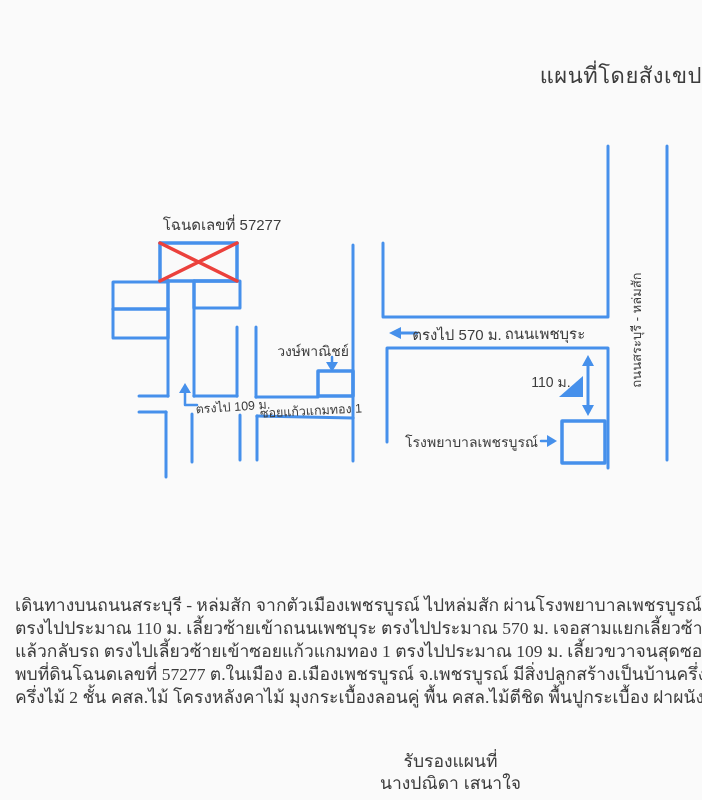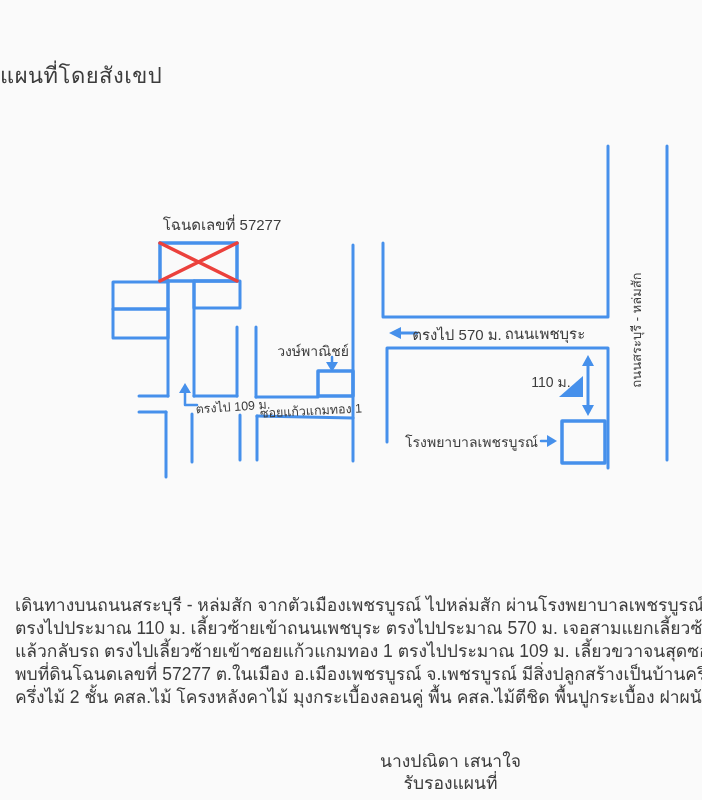"แผนที่โดยสังเขป" .title { text-align: left -> right }
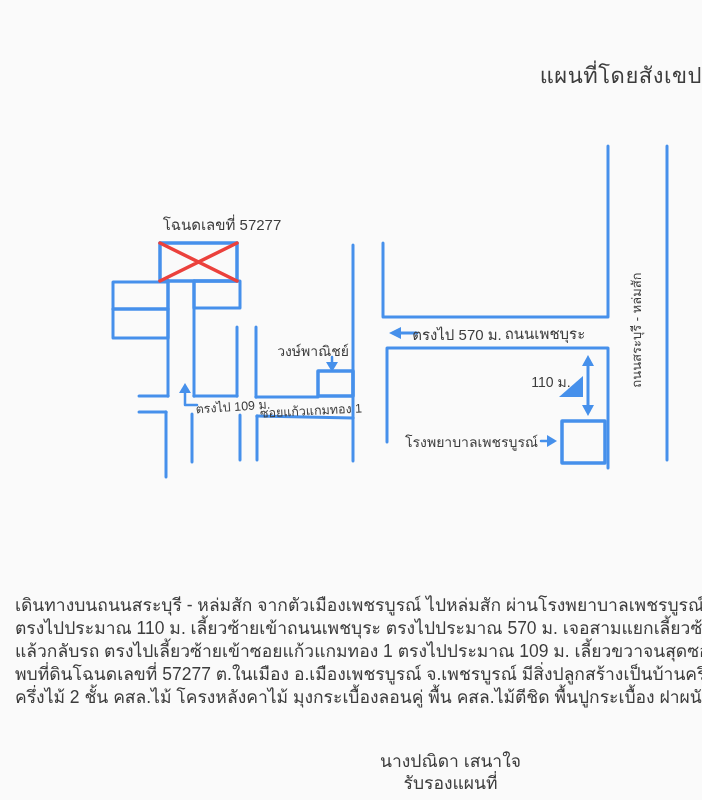"เดินทางบนถนนสระบุรี - หล่มสัก" .desc { font-family: none -> Liberation Serif, serif }
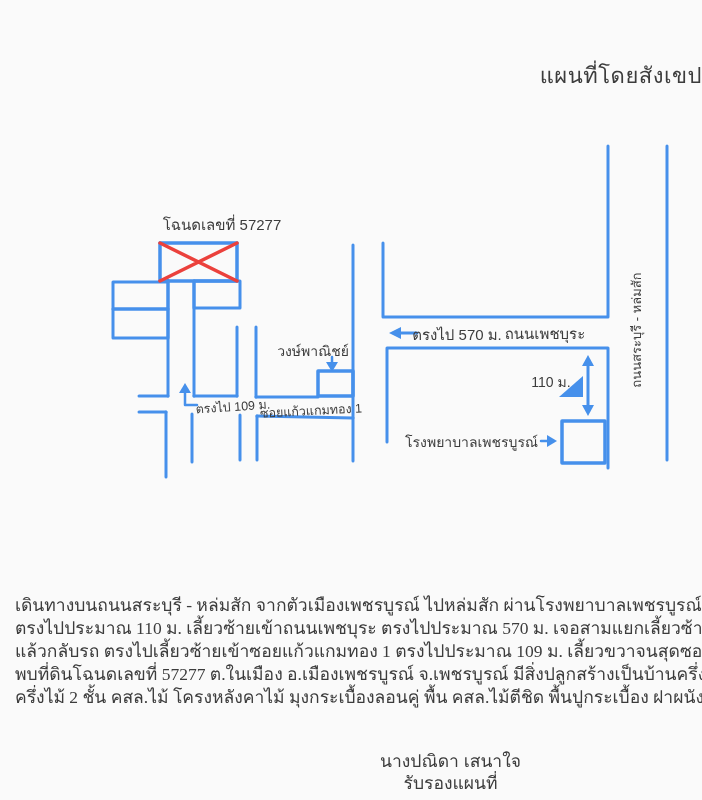"นางปณิดา เสนาใจ" div { order: before "รับรองแผนที่" -> after "รับรองแผนที่" }
